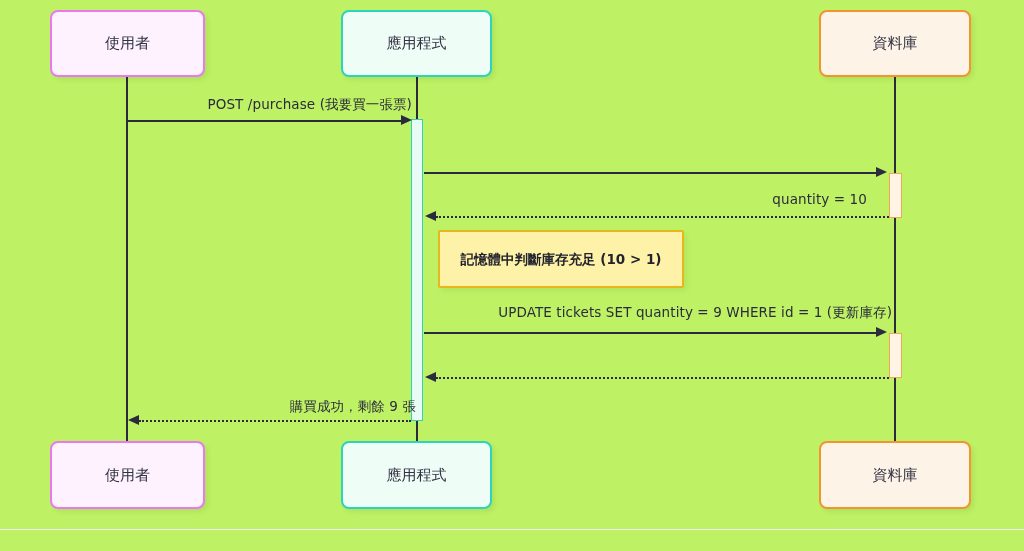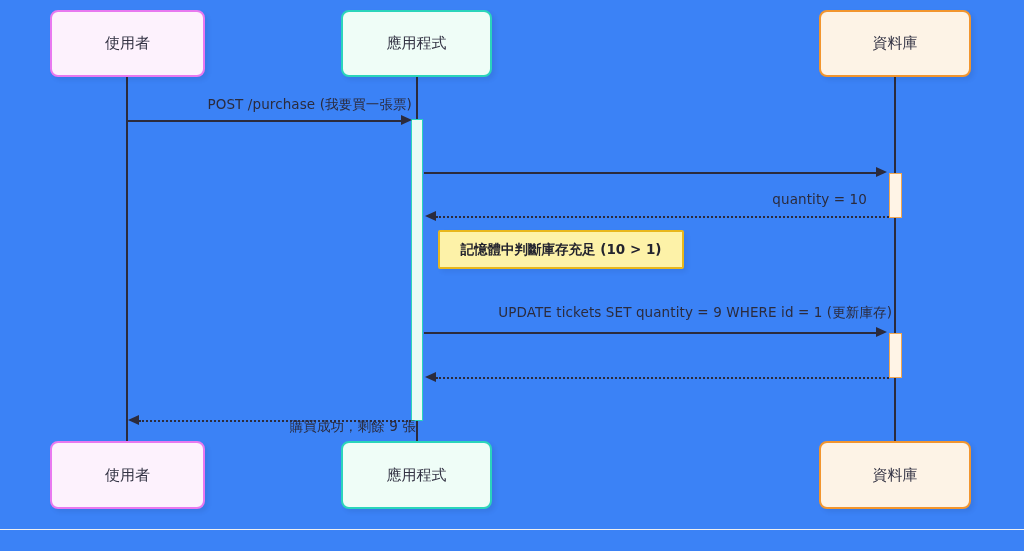"使用者" #canvas { background: #3b82f6 -> #bef264 }
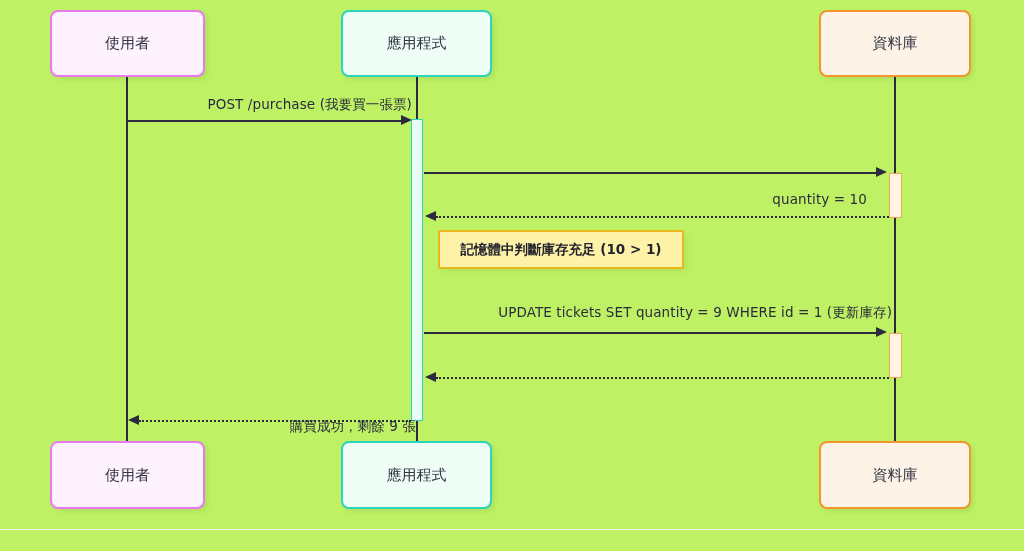"記憶體中判斷庫存充足 (10 > 1)" div.note-box { height: 39px -> 58px }
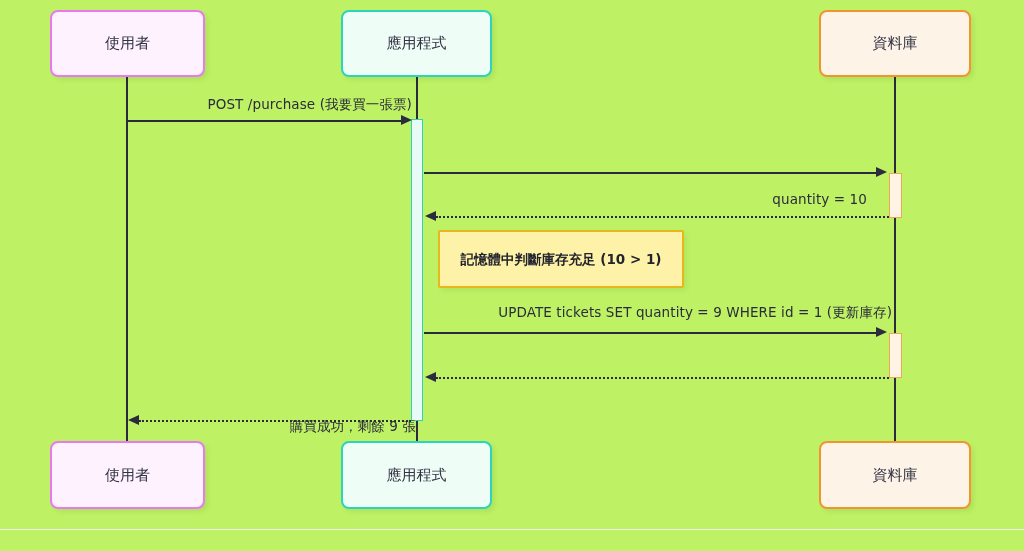"購買成功，剩餘 9 張" div.msg-label { margin-top: 20px -> none }
